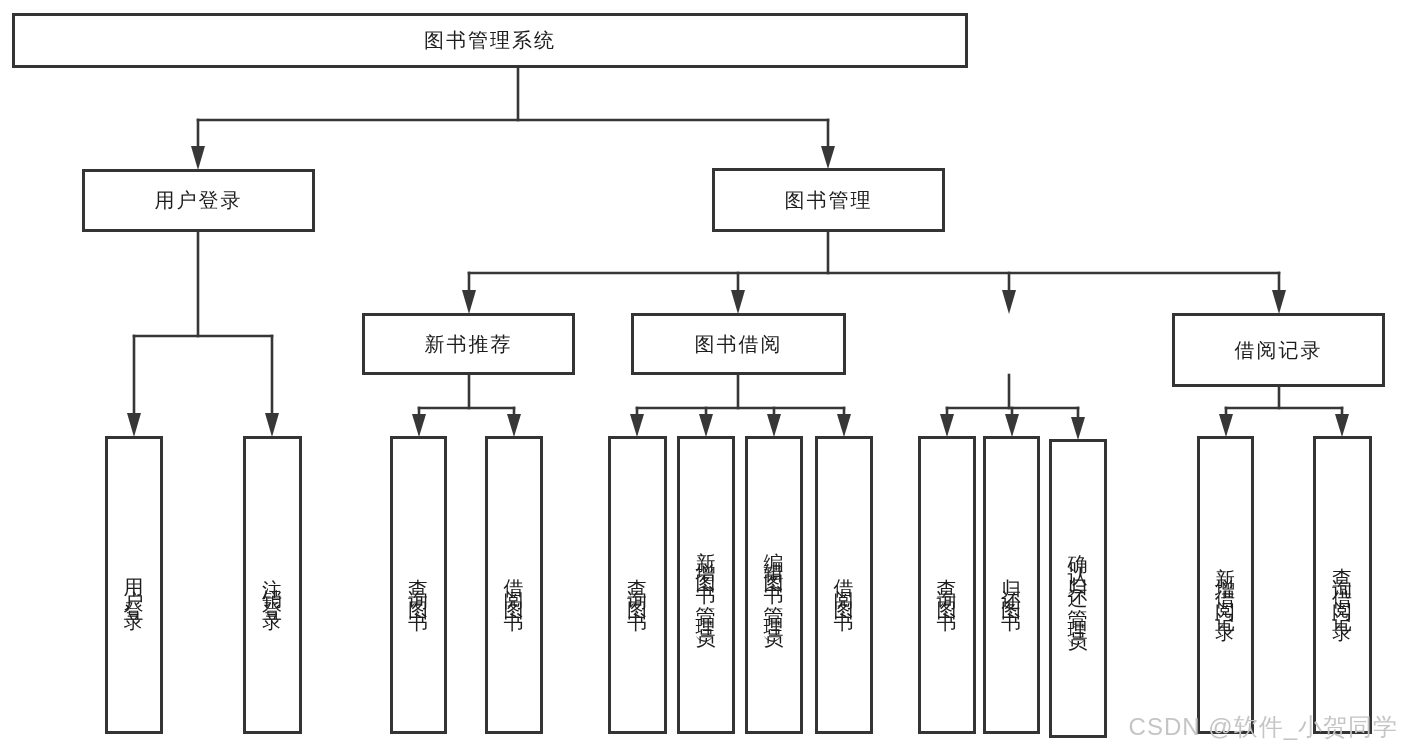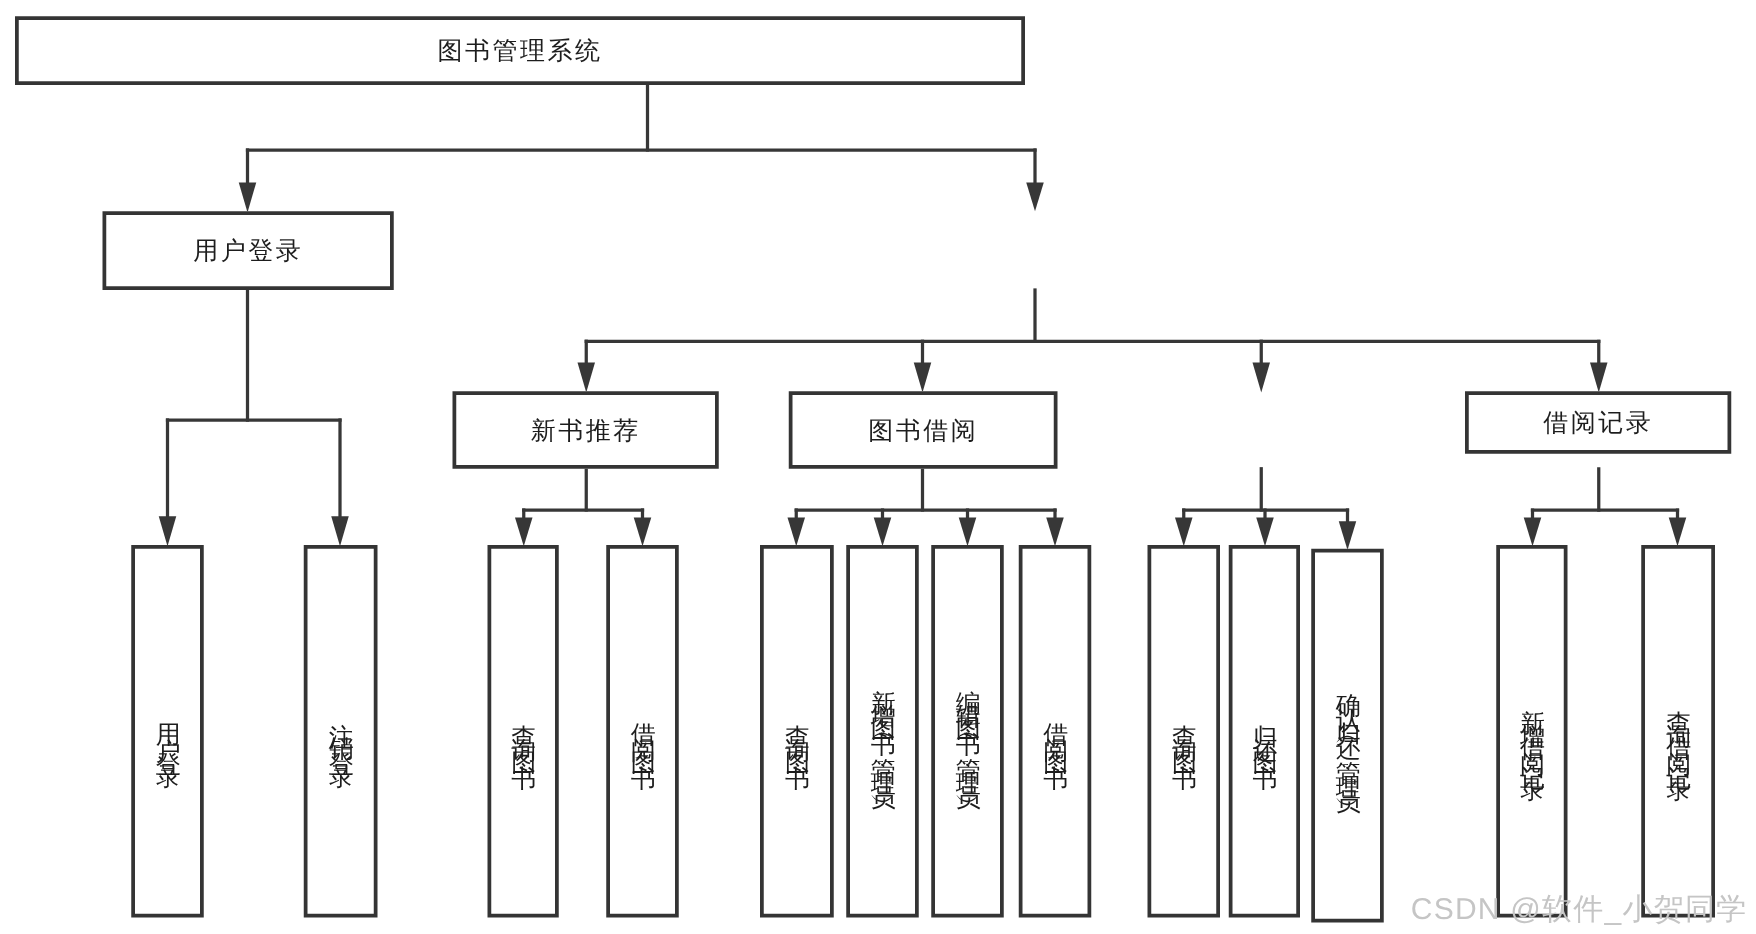"图书管理系统" div.box { width: 808px -> 956px }
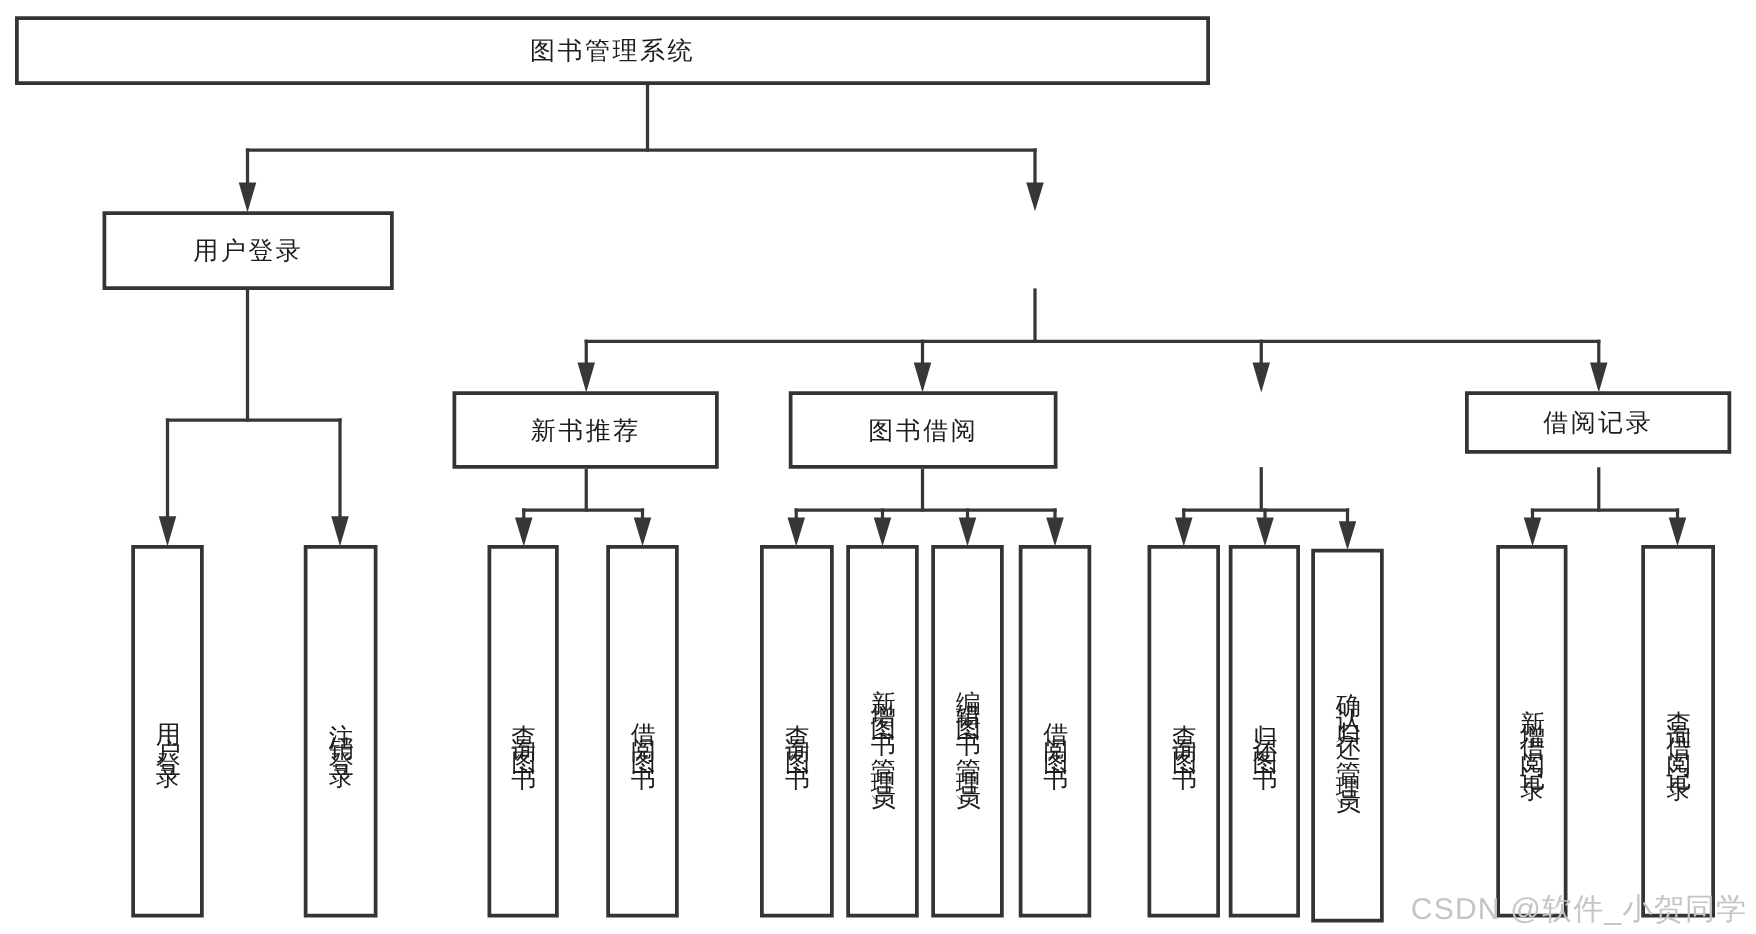"图书管理" div.box { html: none -> <div> <span>图书管理</span> </div> }
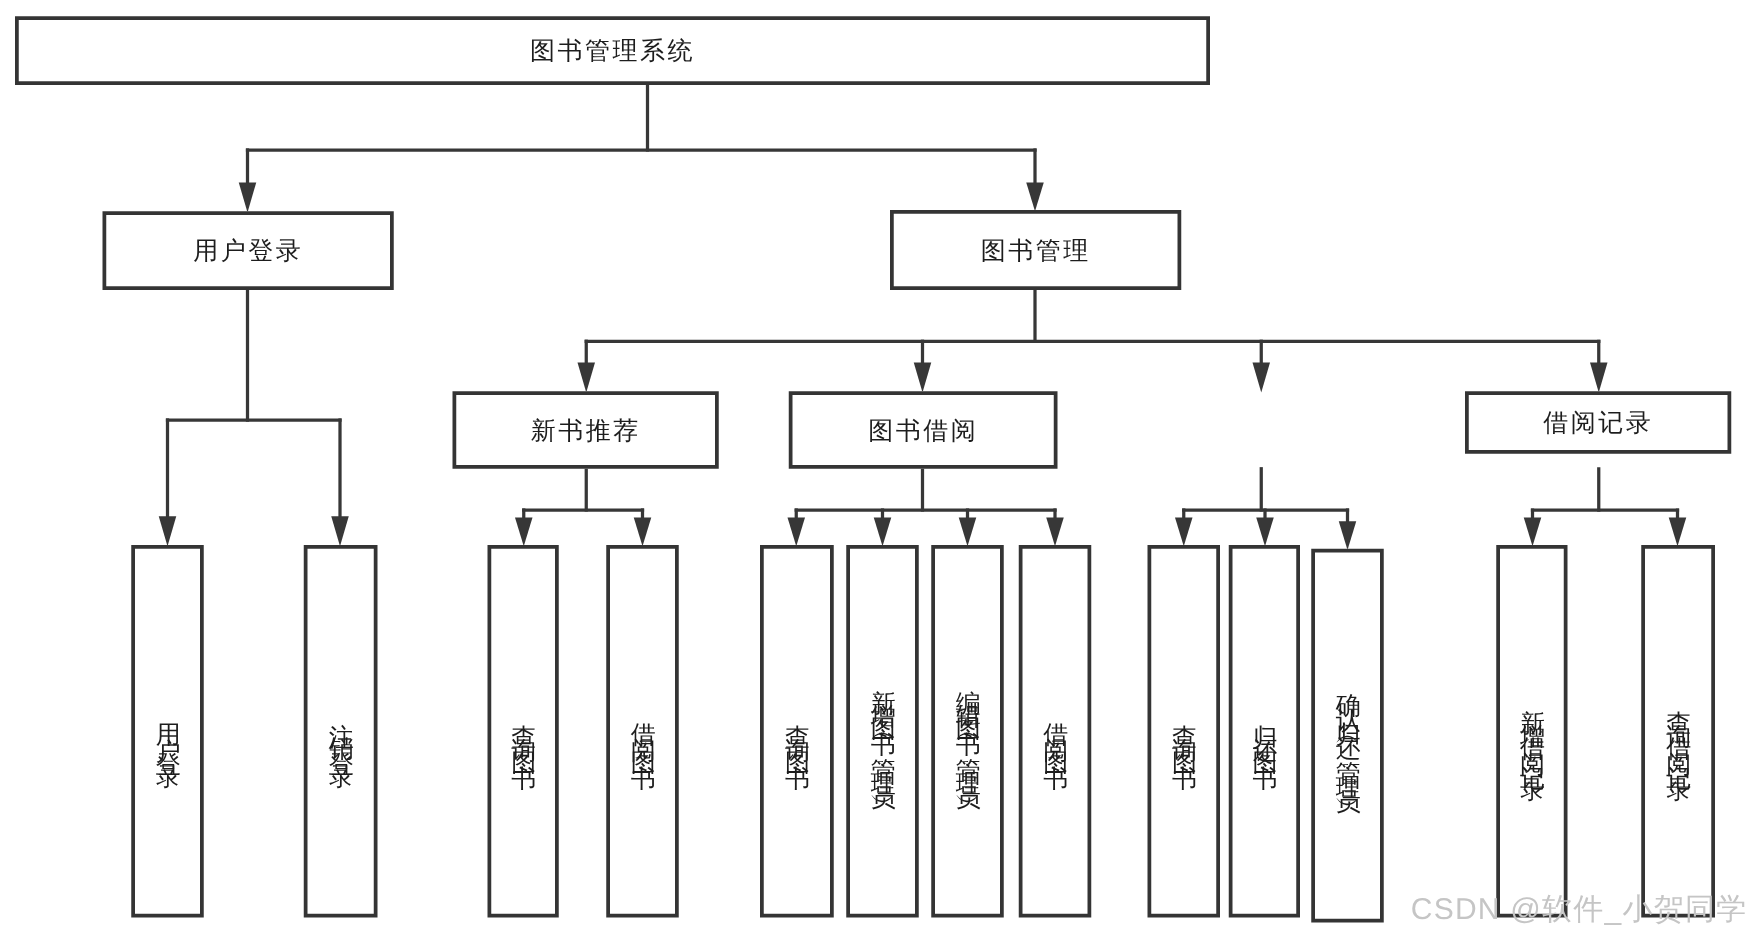"借阅记录" div.box { height: 50px -> 74px }
